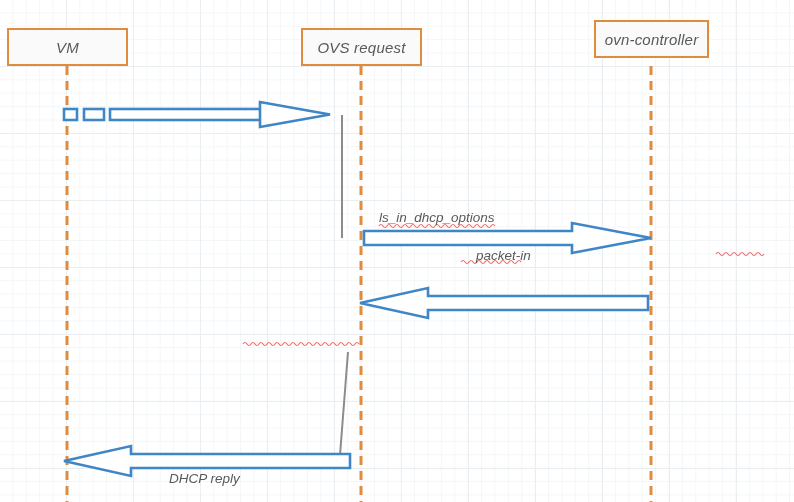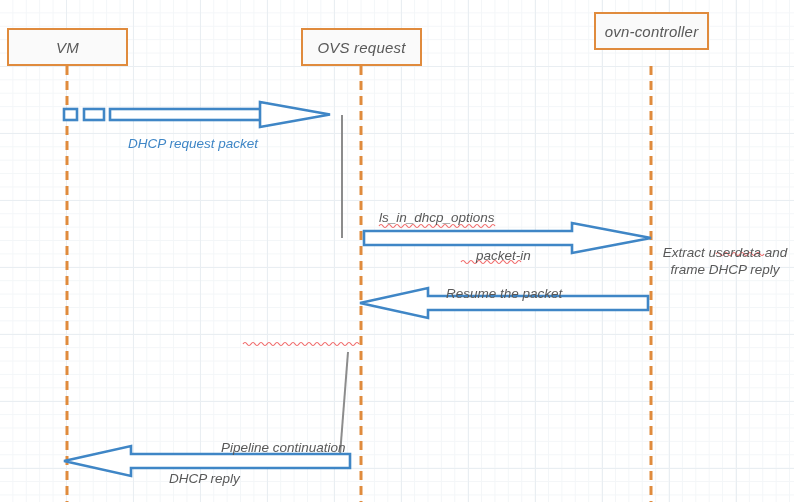"ovn-controller" div.node-box { top: 12px -> 20px }
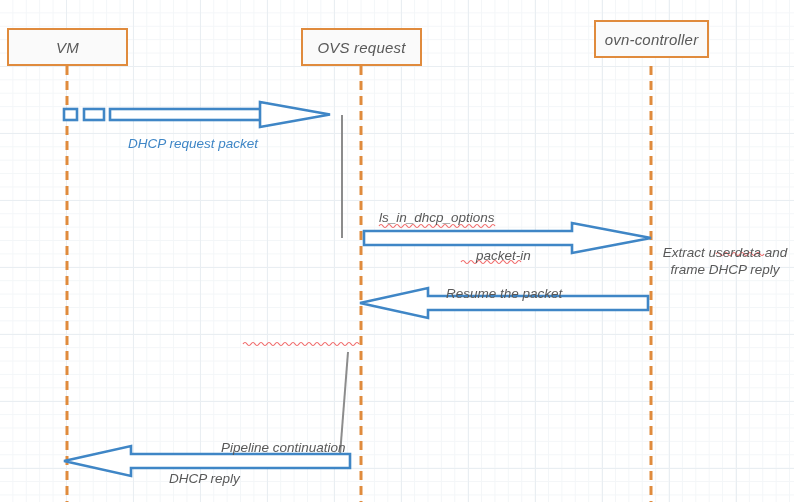"DHCP request packet" div.lbl { html: <div>DHCP request packet</div> -> none }
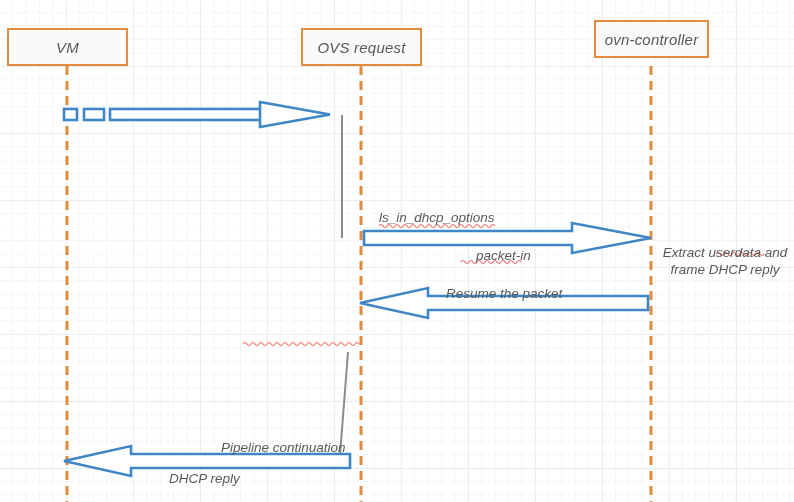"Extract userdata and" div.lbl { html: <div> <div>Extract userdata and</div> <div>frame DHCP reply</div> </div> -> none }
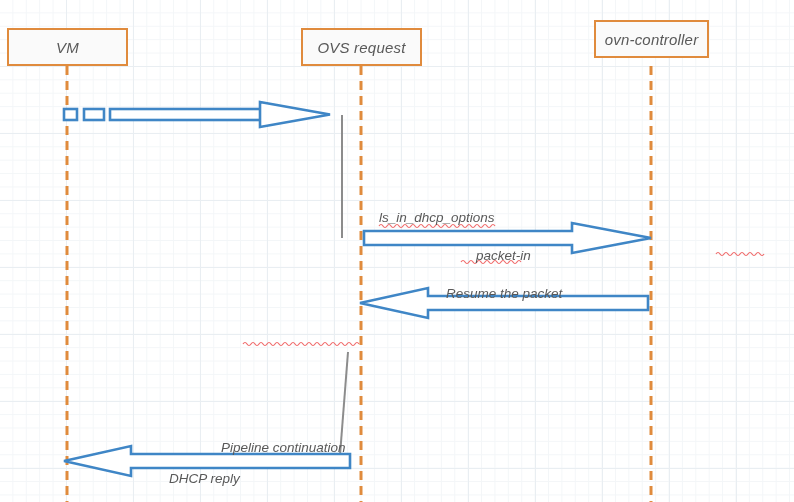"Resume the packet" div.lbl { html: <div>Resume the packet</div> -> none }
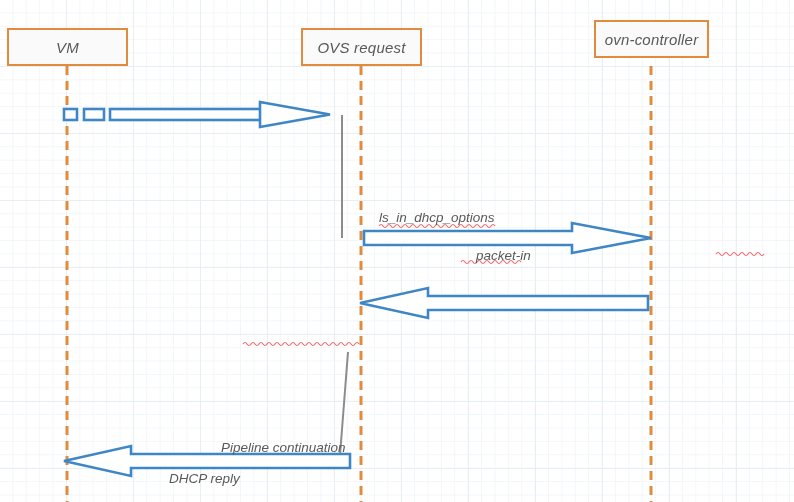"Pipeline continuation" div.lbl { html: <div>Pipeline continuation</div> -> none }
